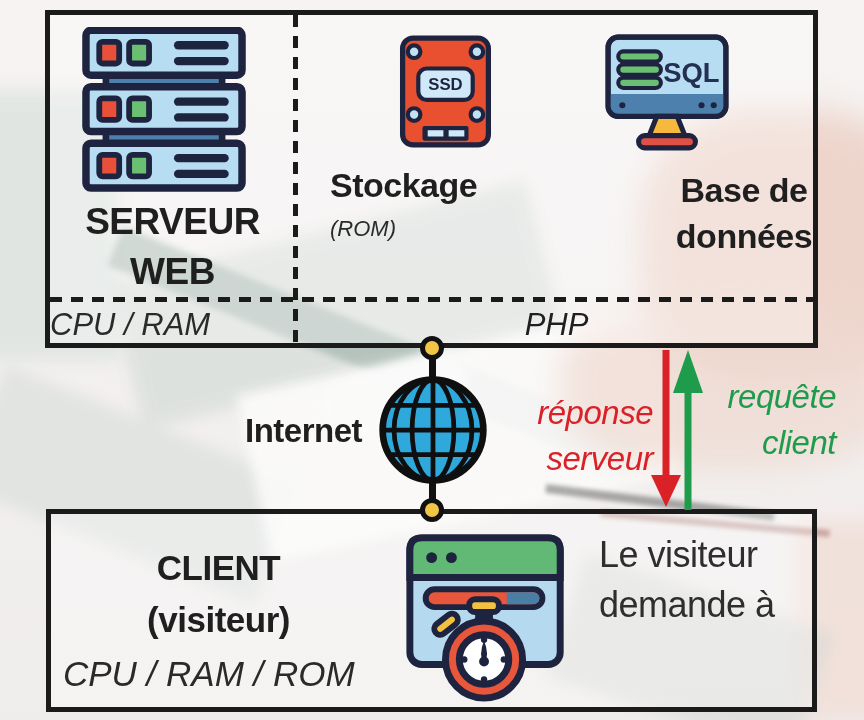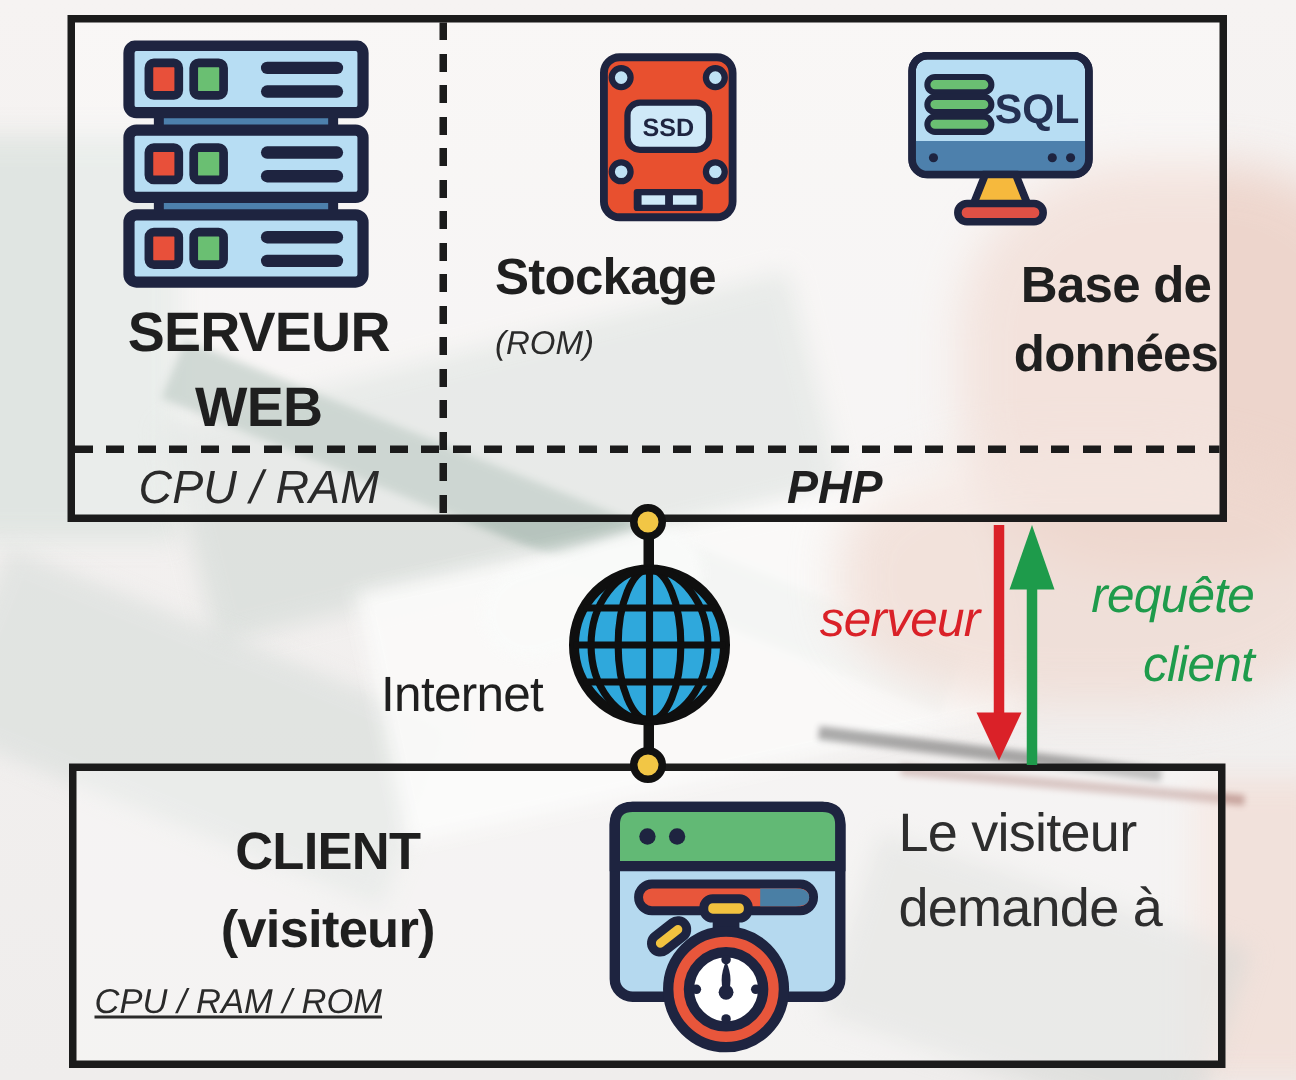"CPU / RAM" div.abs { text-align: center -> none }
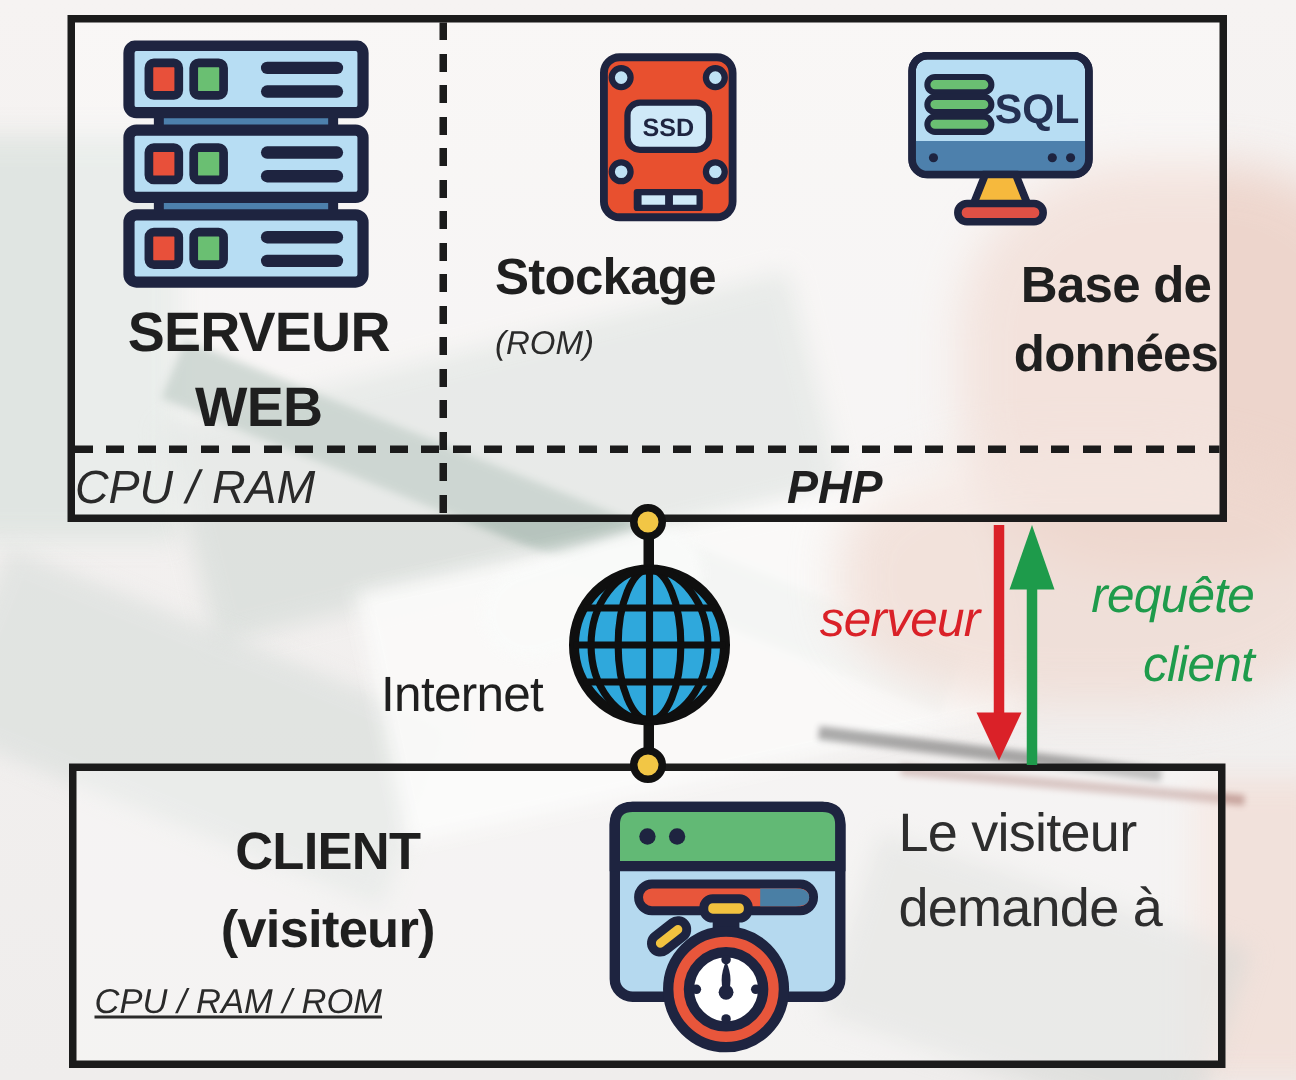"PHP" .php { font-weight: bold -> normal }
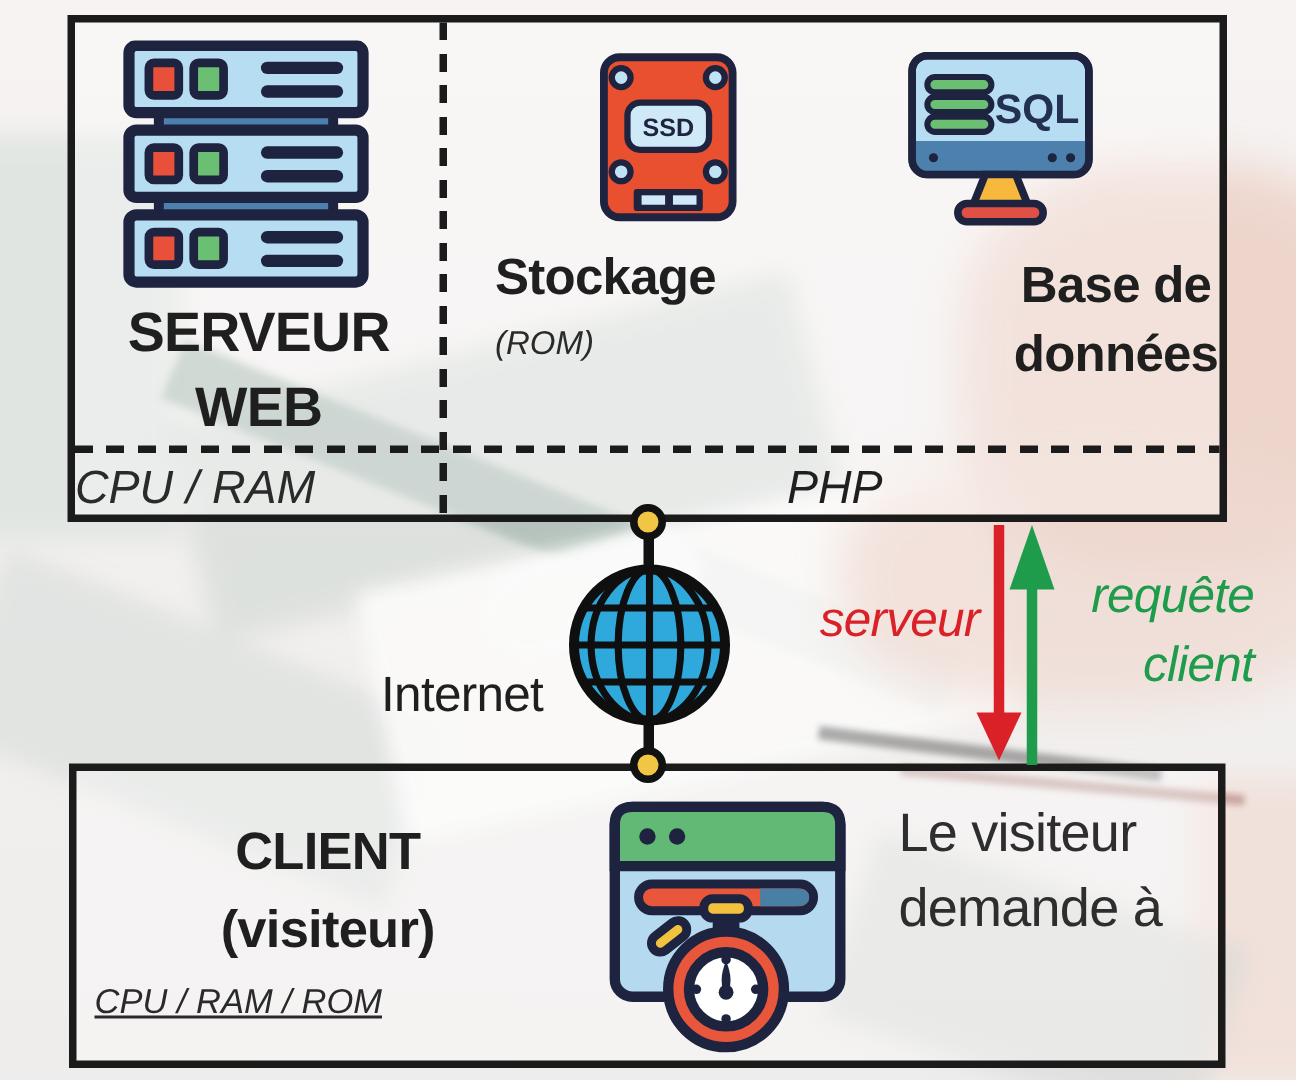"Internet" div.abs { font-weight: normal -> bold; margin-top: 32px -> none }
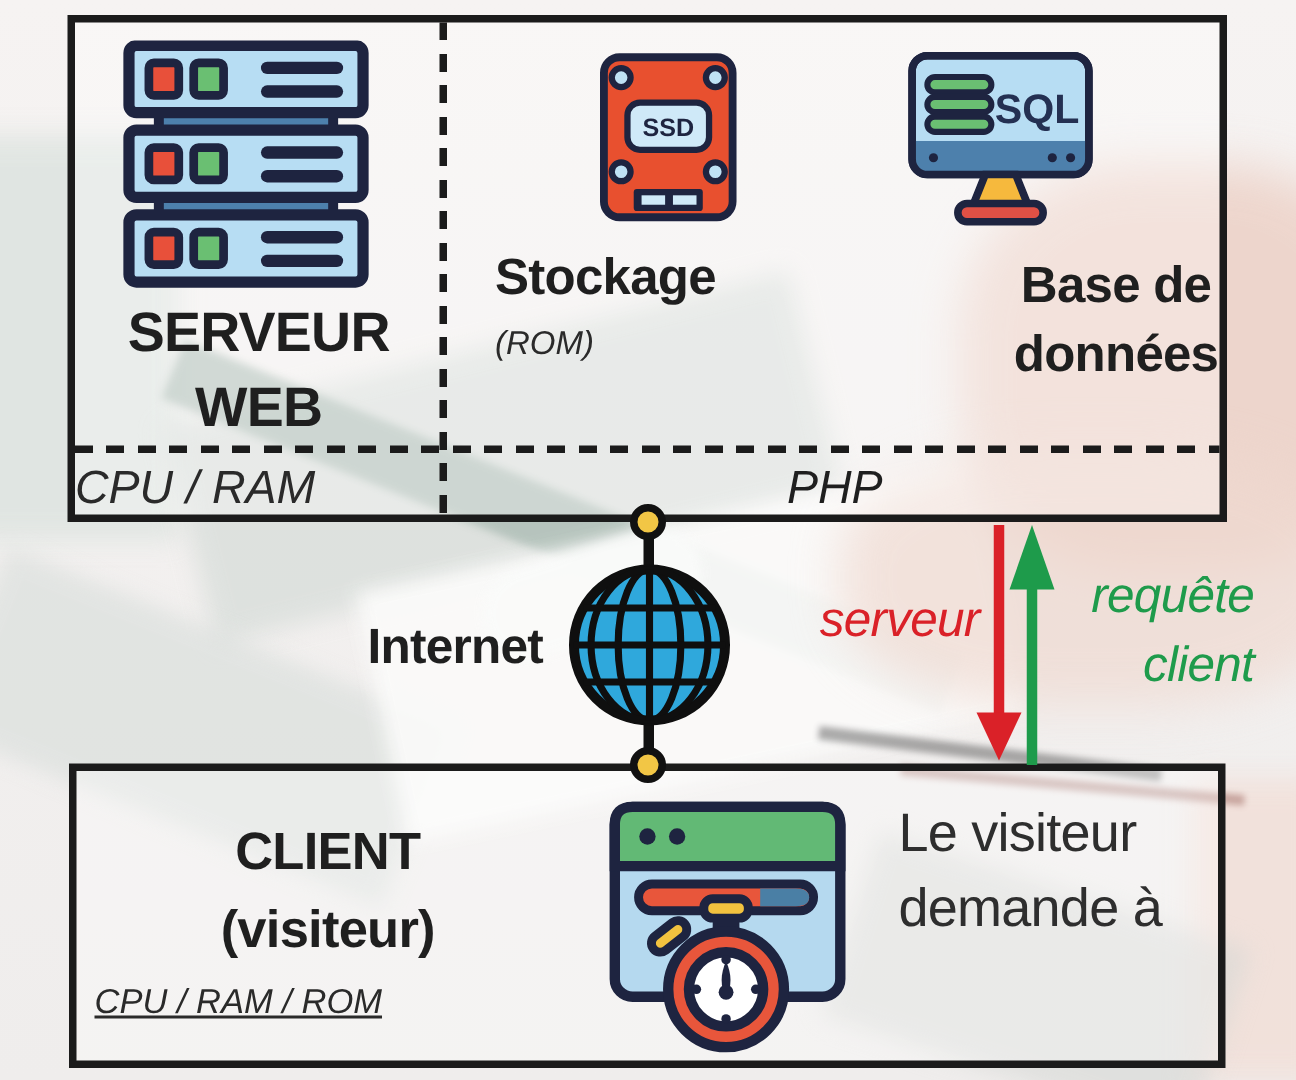"réponse" div { html: none -> <div>réponse</div> }
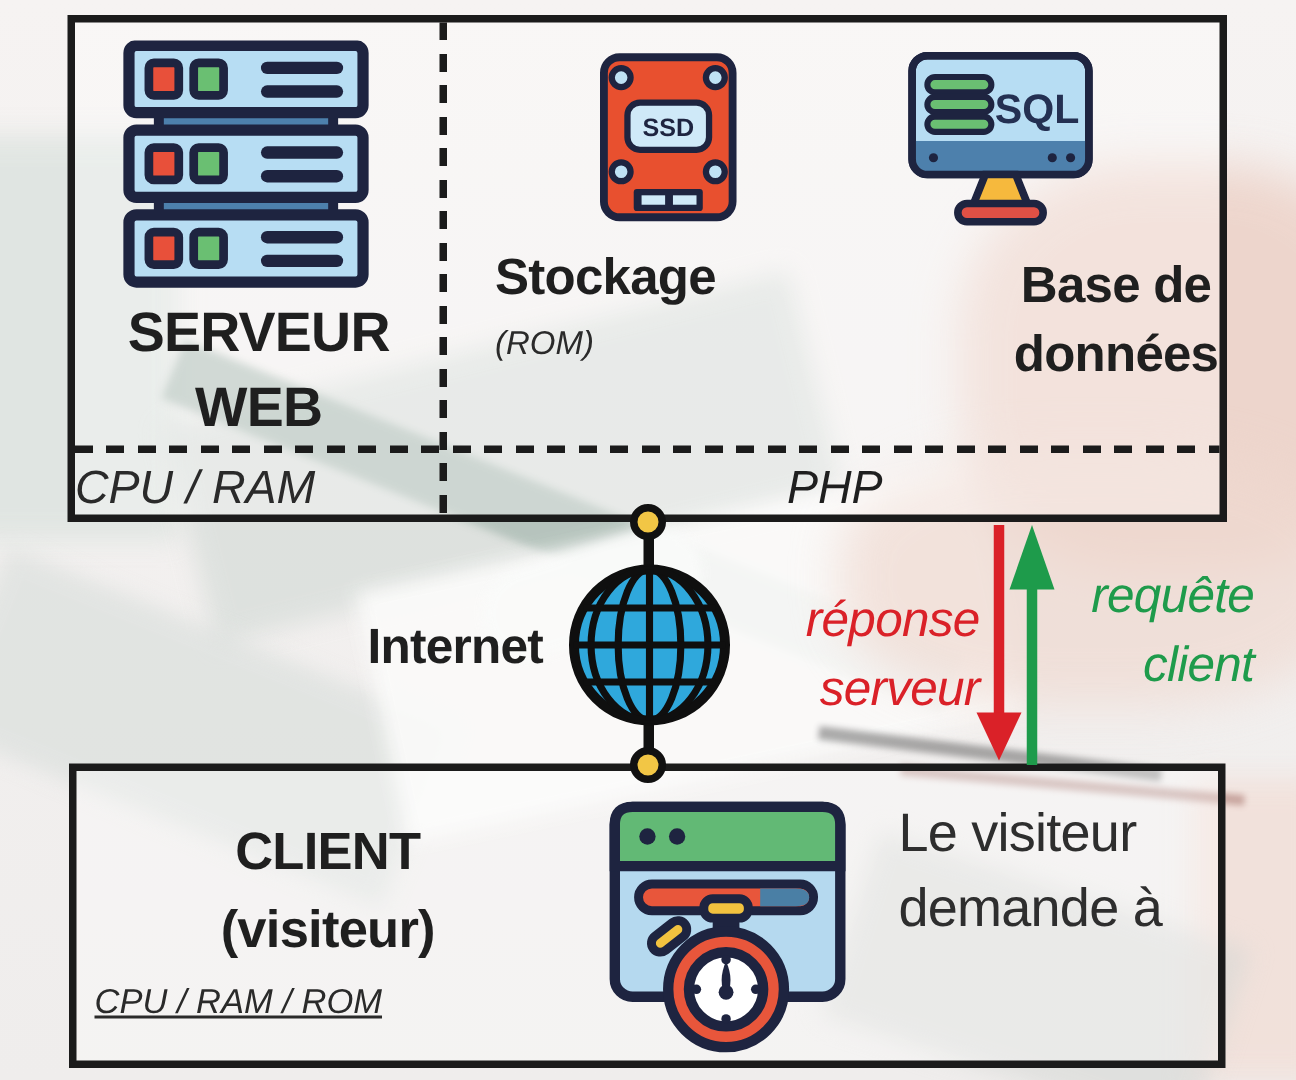"CPU / RAM / ROM" div.abs { font-size: 23px -> 35px; text-decoration: underline -> none }
